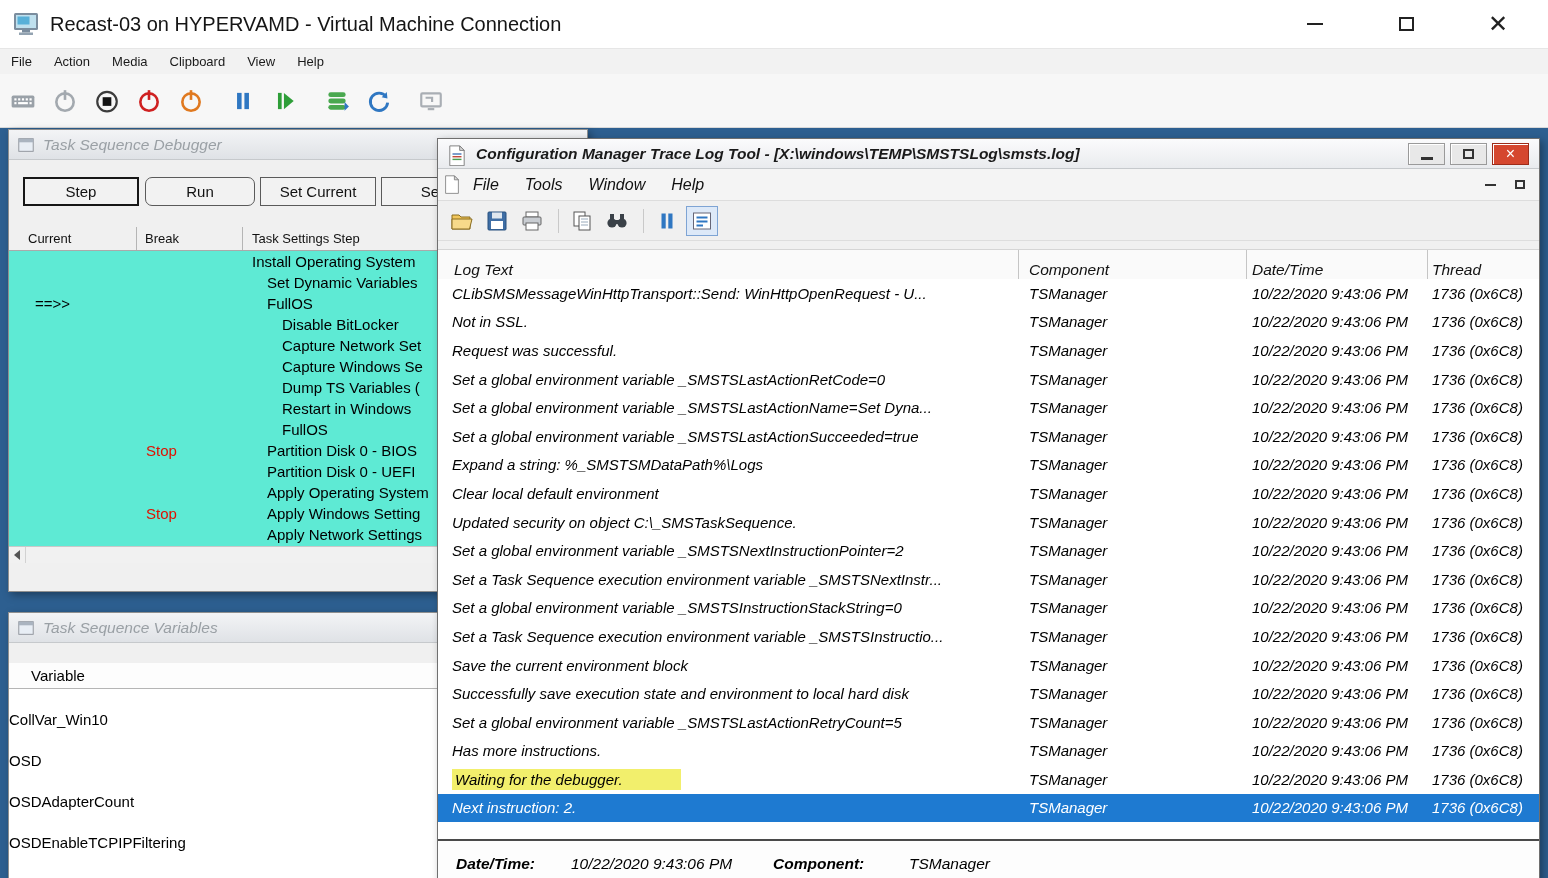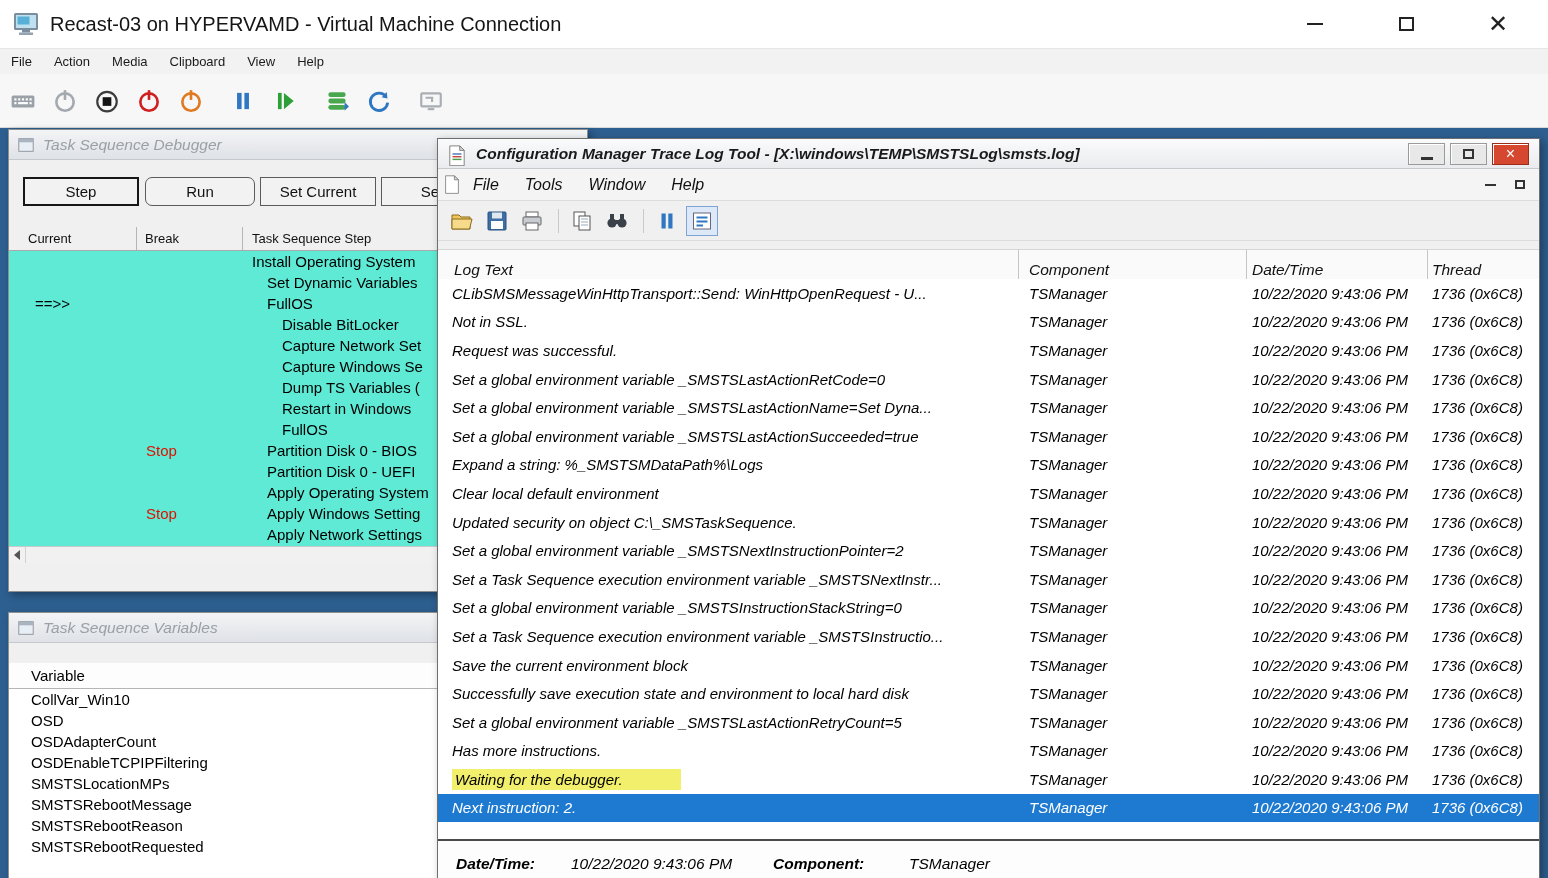"Task Sequence Step" div.hc { text: Sequence -> Settings }
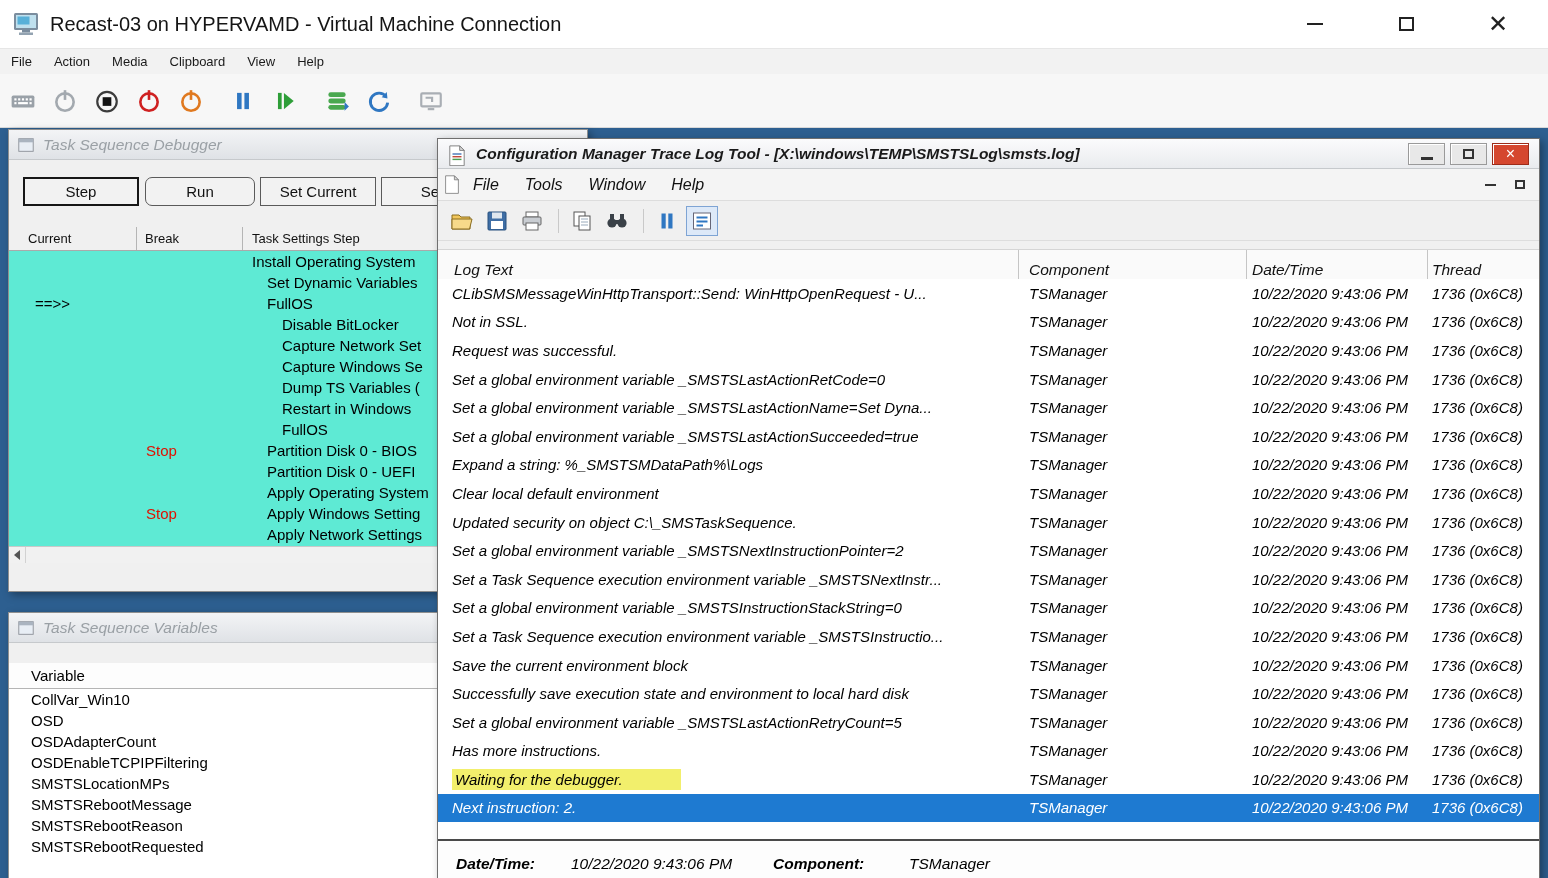"CollVar_Win10" .vrow { margin-top: none -> 20px; padding-left: 22px -> none }
